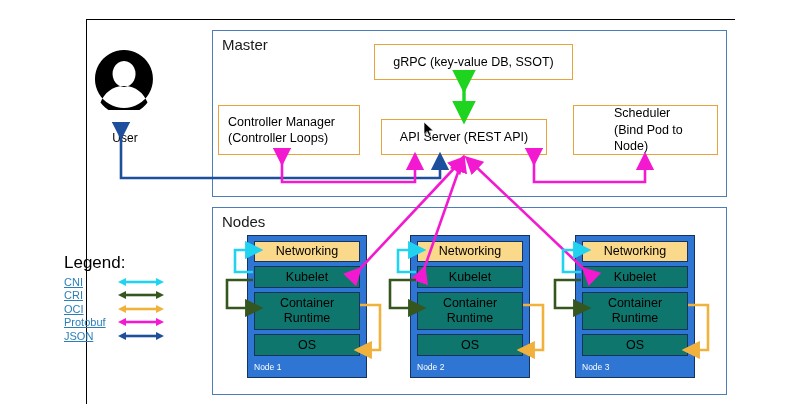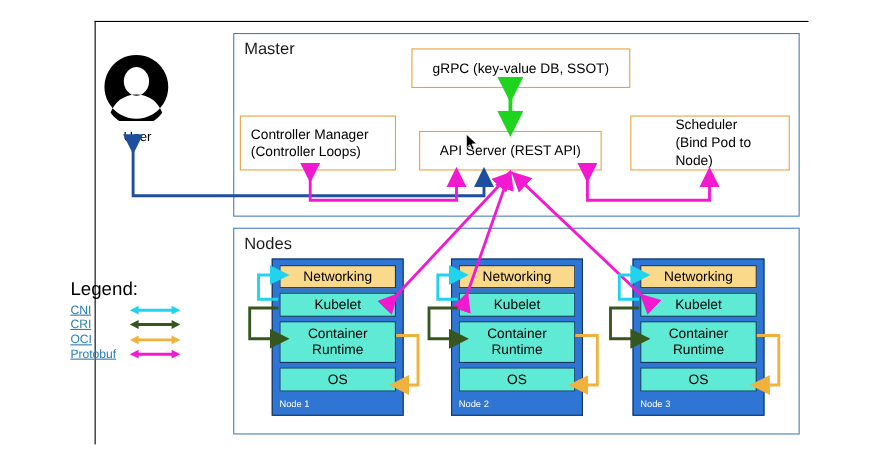"User" div.user-caption { top: 117px -> 131px }
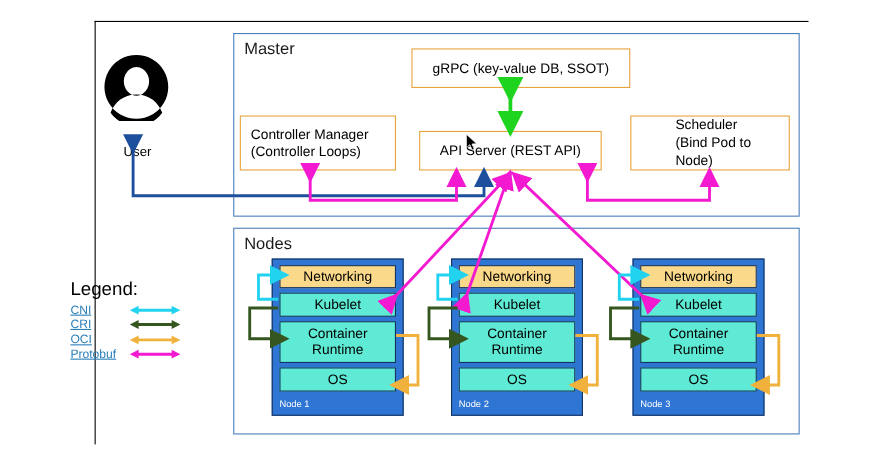"Kubelet" .node-row { background: #5eead4 -> #0f766e }
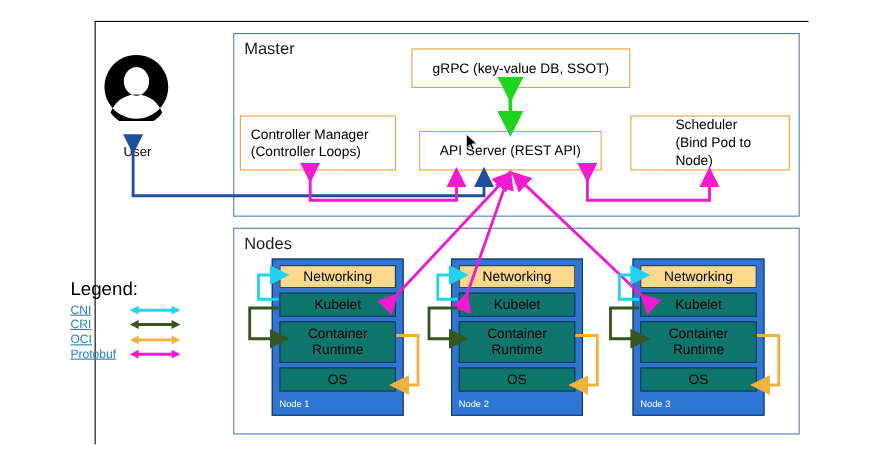"JSON" div.legend-row { html: none -> <div> <span>JSON</span> <svg> <line></line> <polygon></polygon> <polygon></polygon> </svg> </div> }
